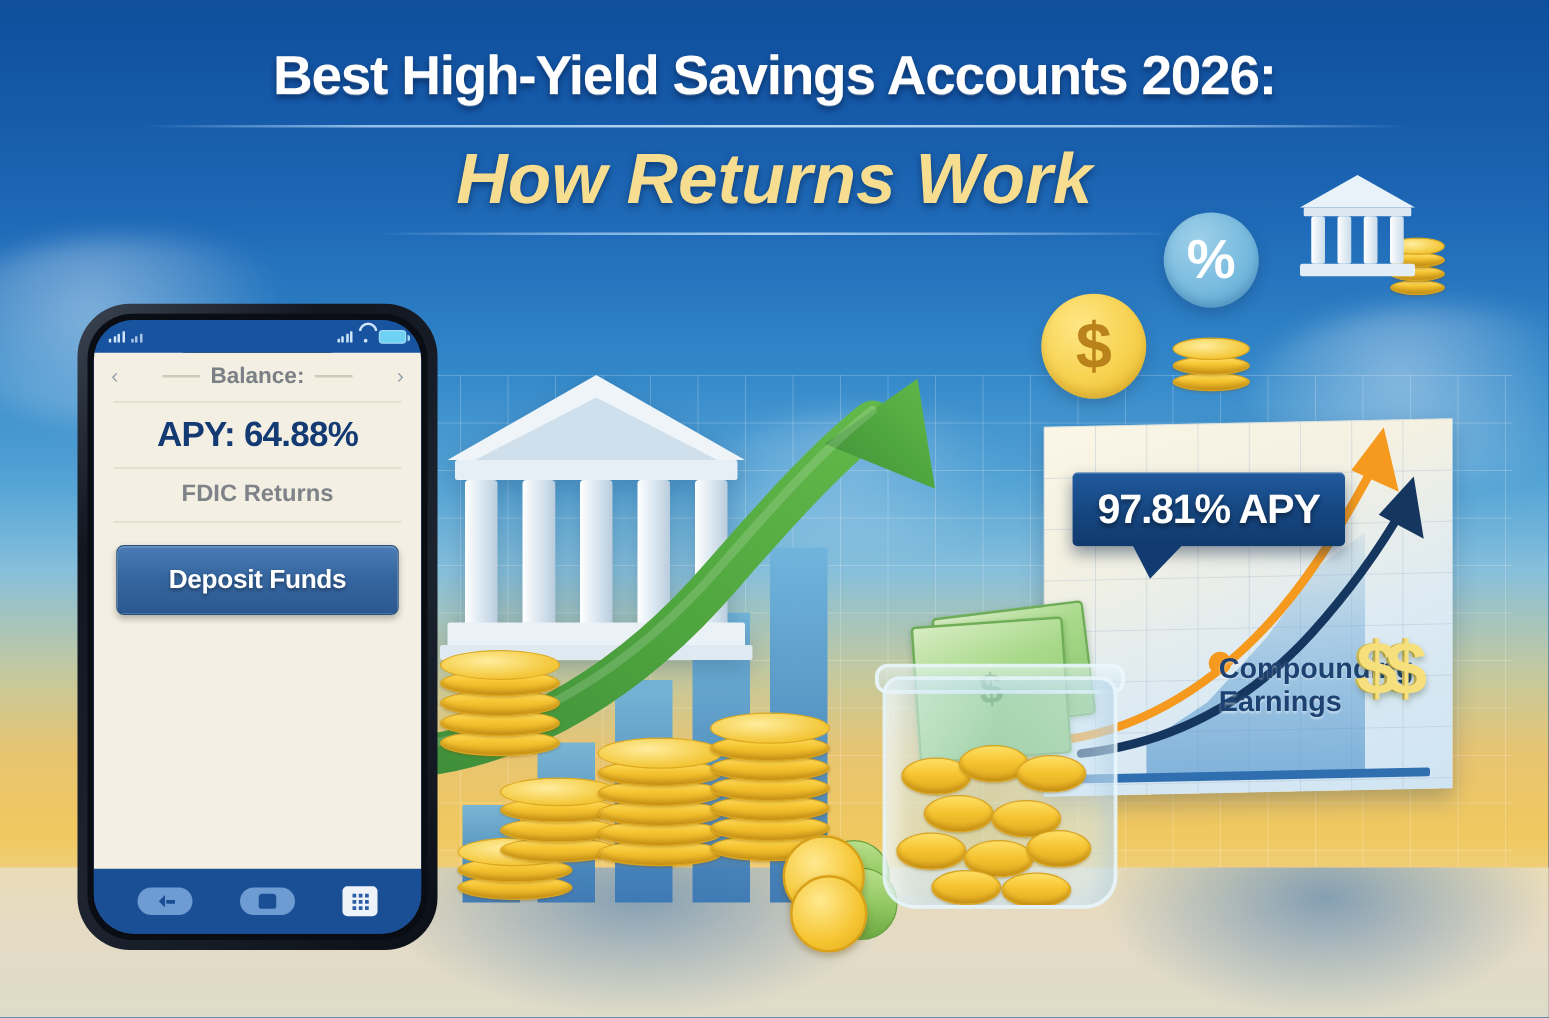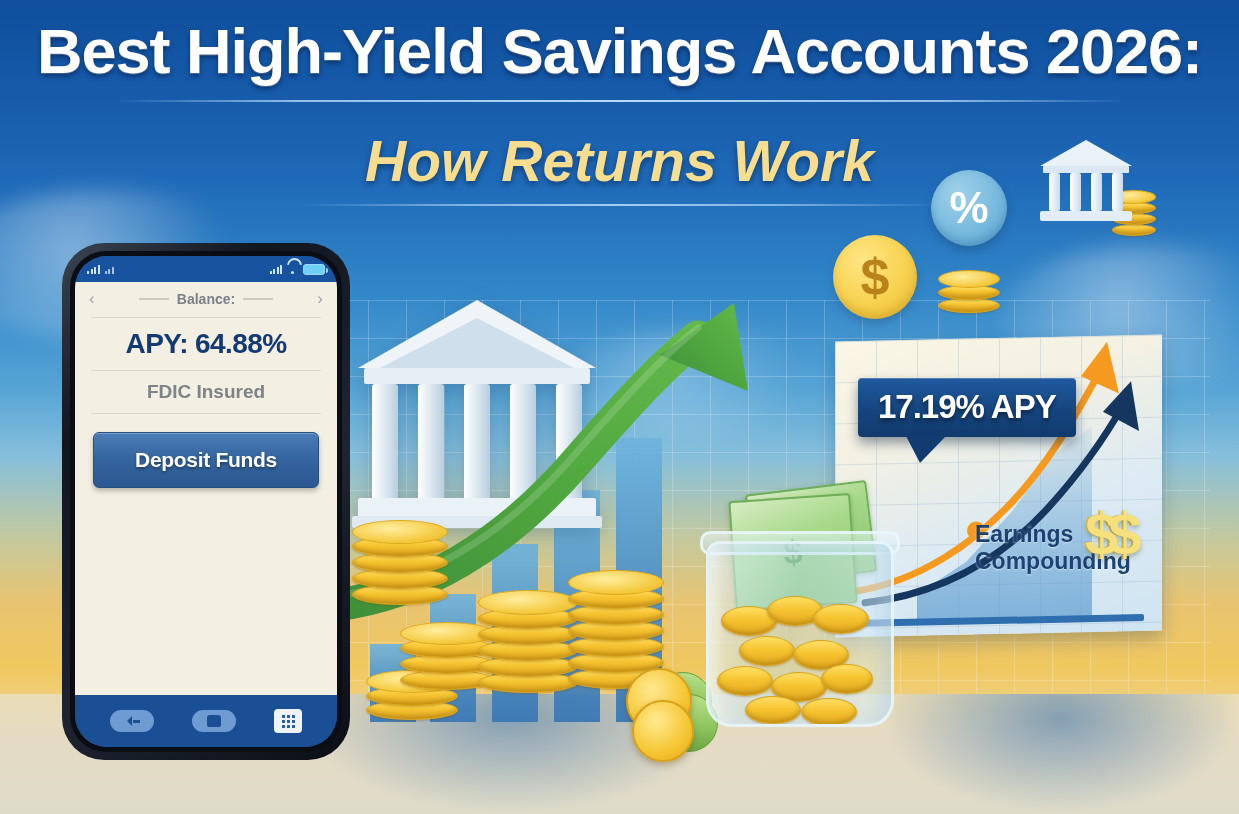"Best High-Yield Savings Accounts 2026:" .main-title { font-size: 63px -> 44px; margin-top: none -> 20px }
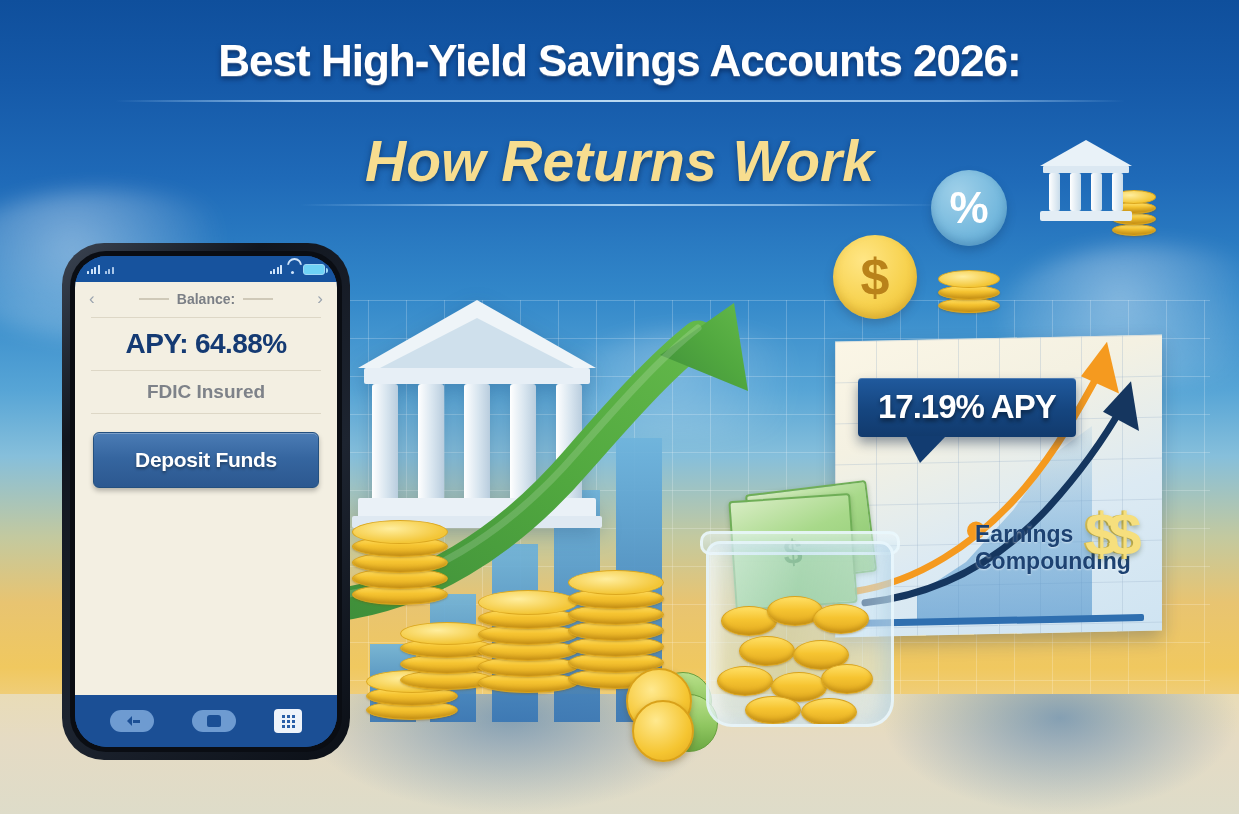"How Returns Work" .sub-title { margin-top: 26px -> 8px }
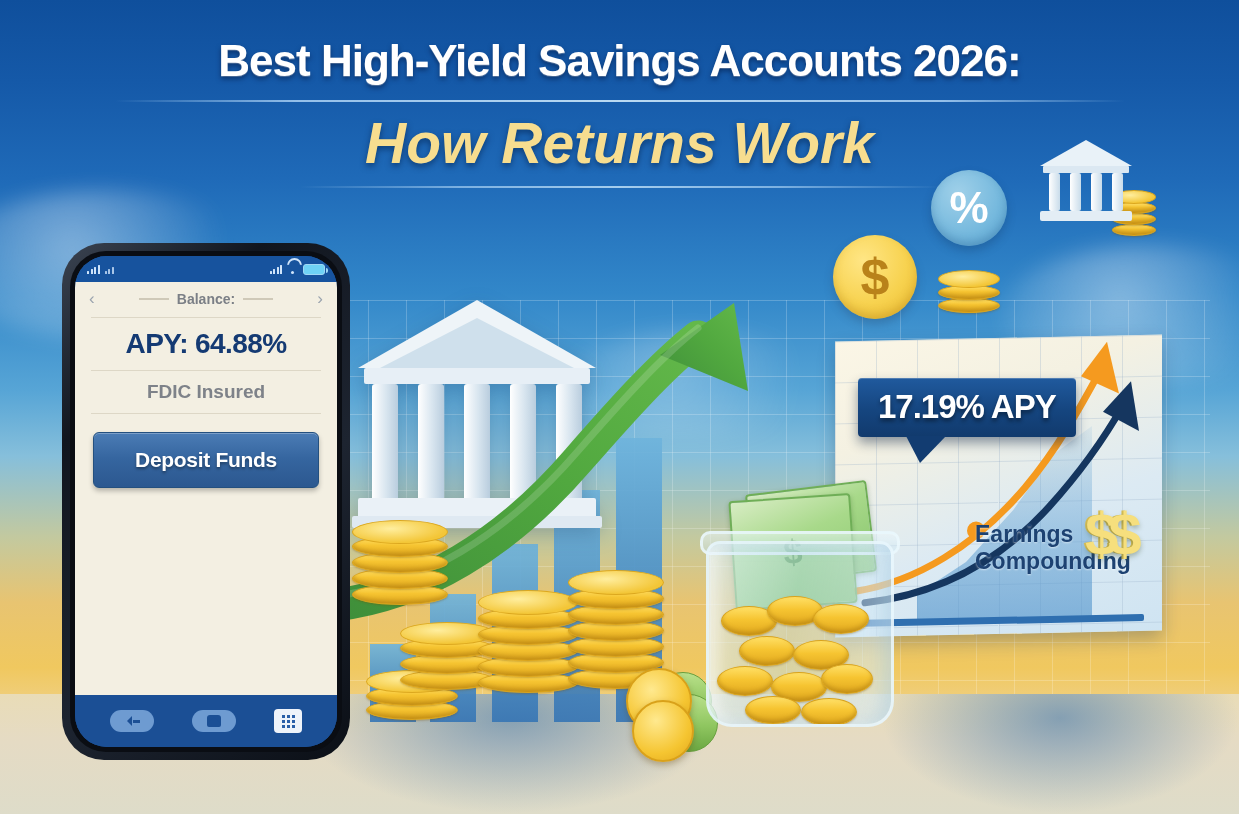"Balance:" .balance-label { font-size: 14px -> 18px }
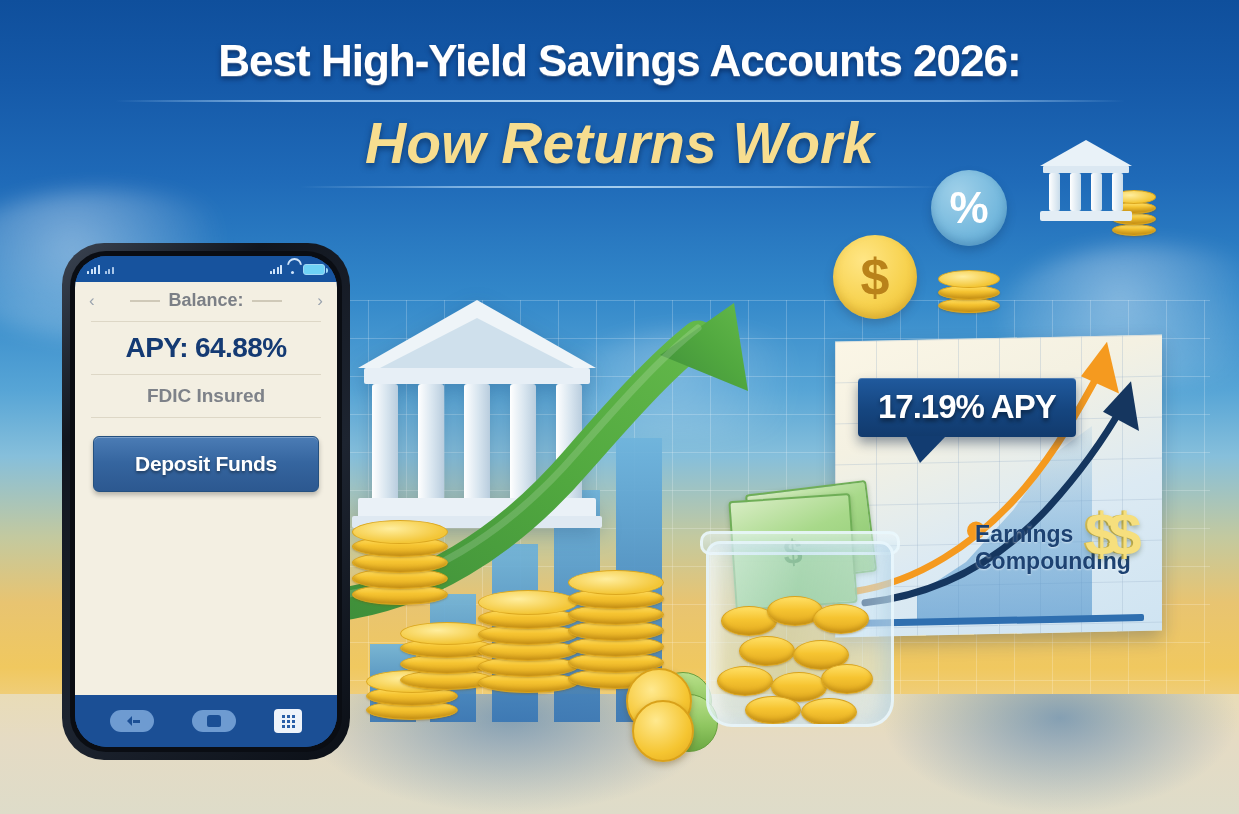"FDIC Insured" div.fdic-line { text: Insured -> Returns }
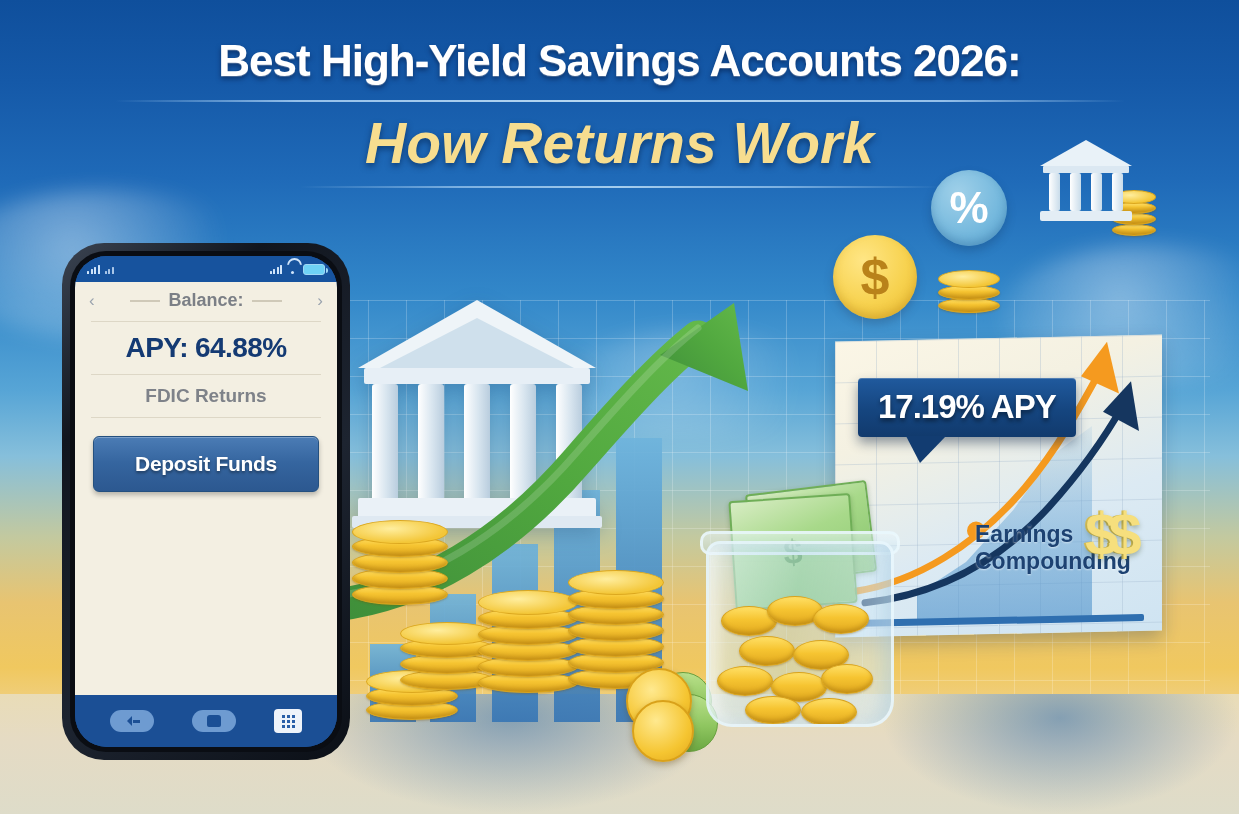"17.19% APY" span { text: 17.19% -> 97.81% }
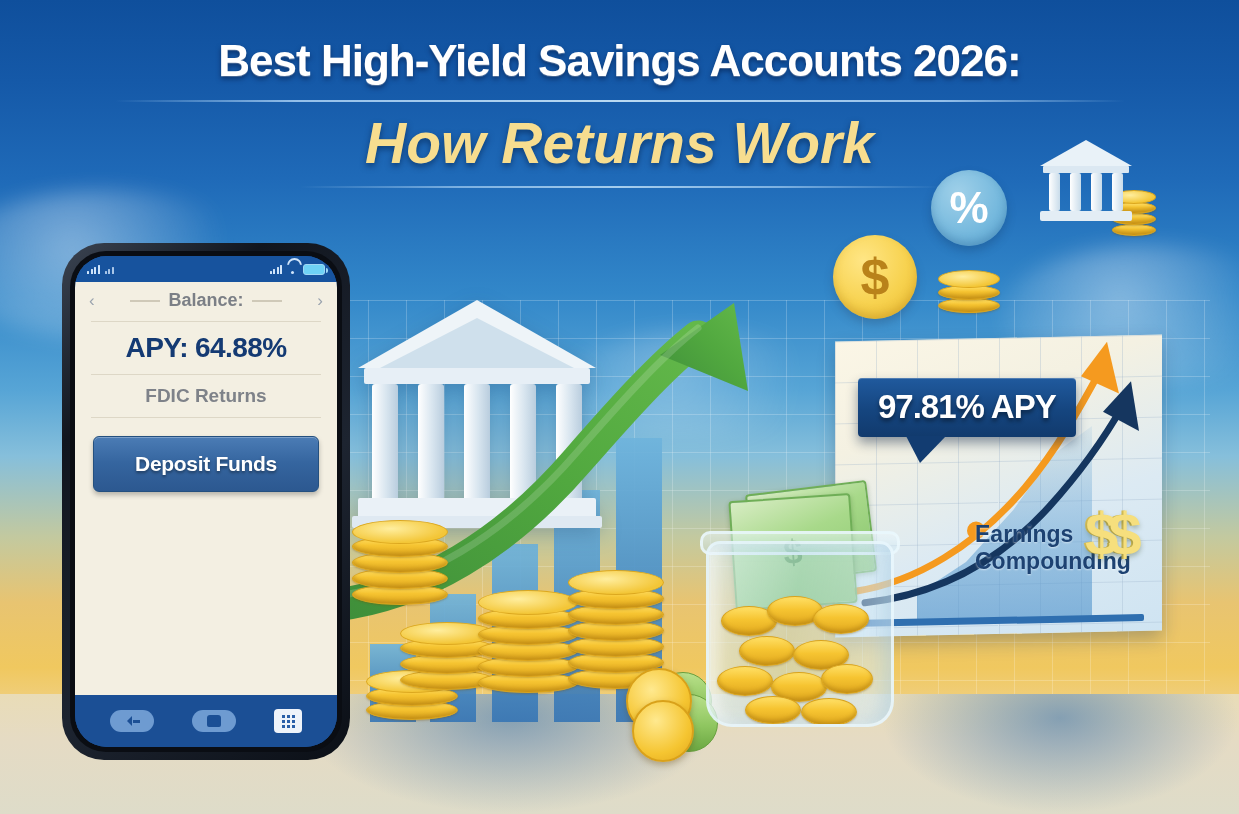"Earnings" div { order: before "Compounding" -> after "Compounding" }
